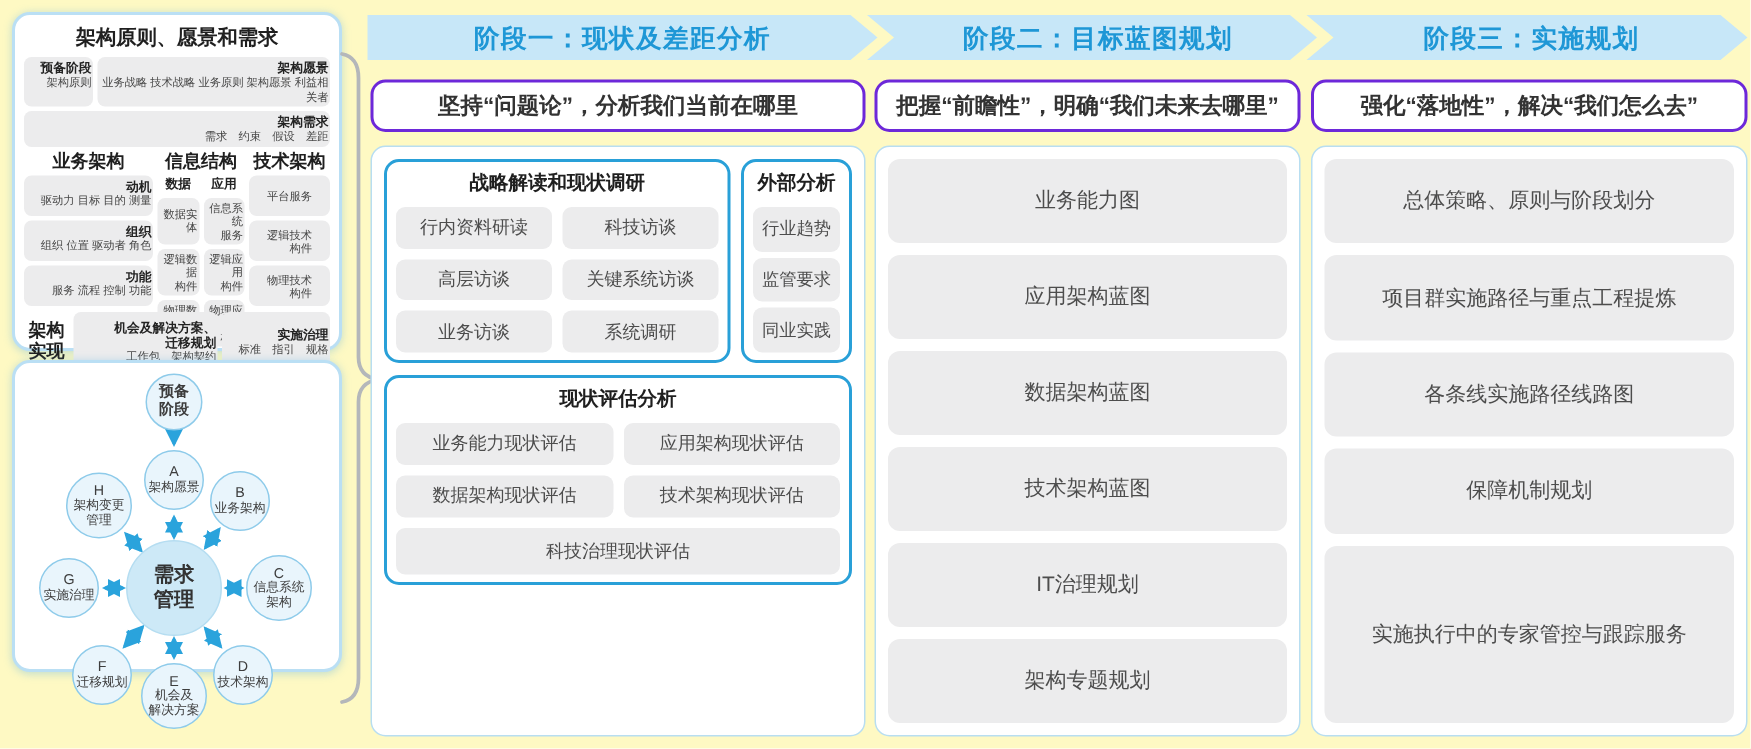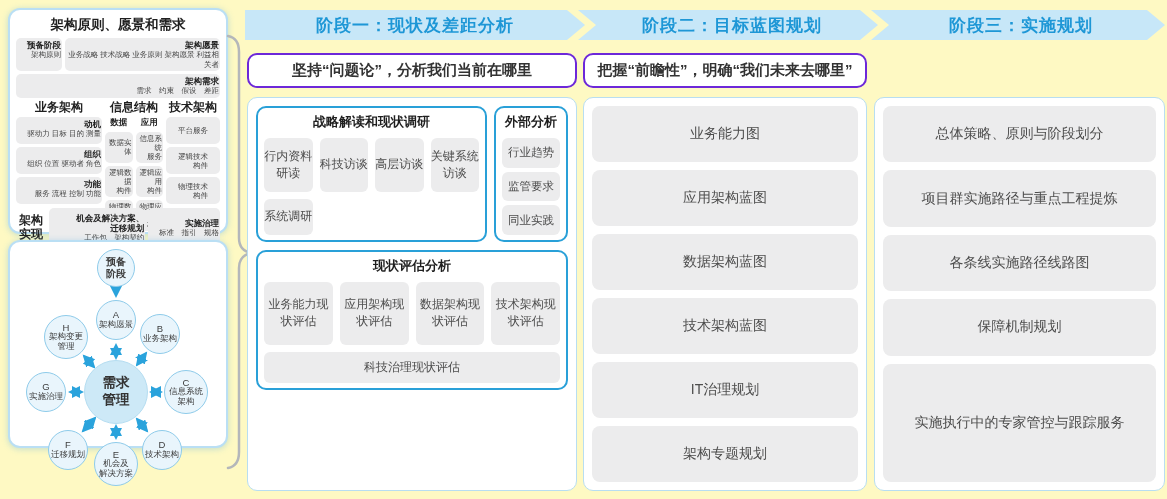"强化“落地性”，解决“我们怎么去”" div.subtitle { html: none -> <div>强化“落地性”，解决“我们怎么去”</div> }
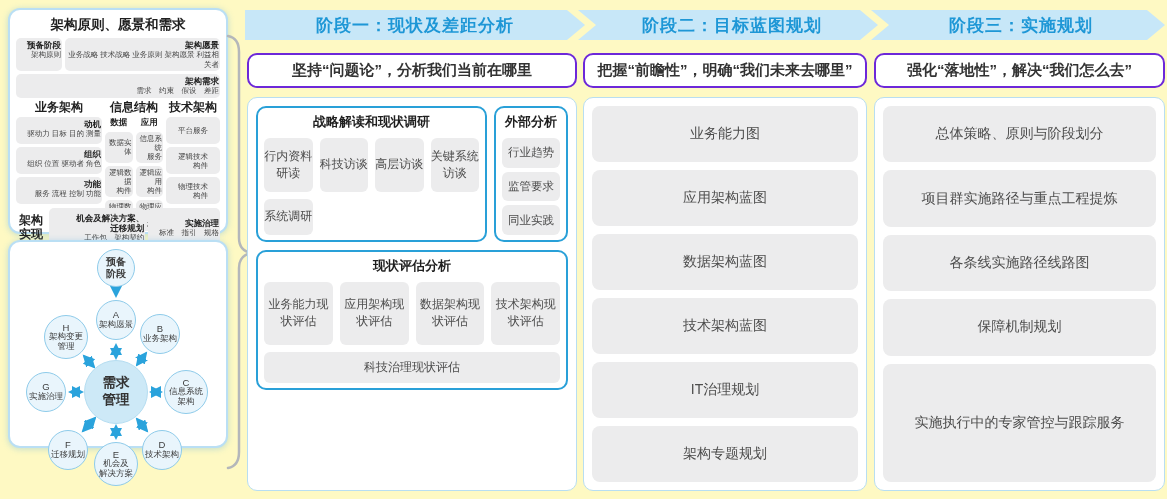"行内资料研读" .grid2 { grid-template-columns: 1fr 1fr 1fr 1fr -> 1fr 1fr }
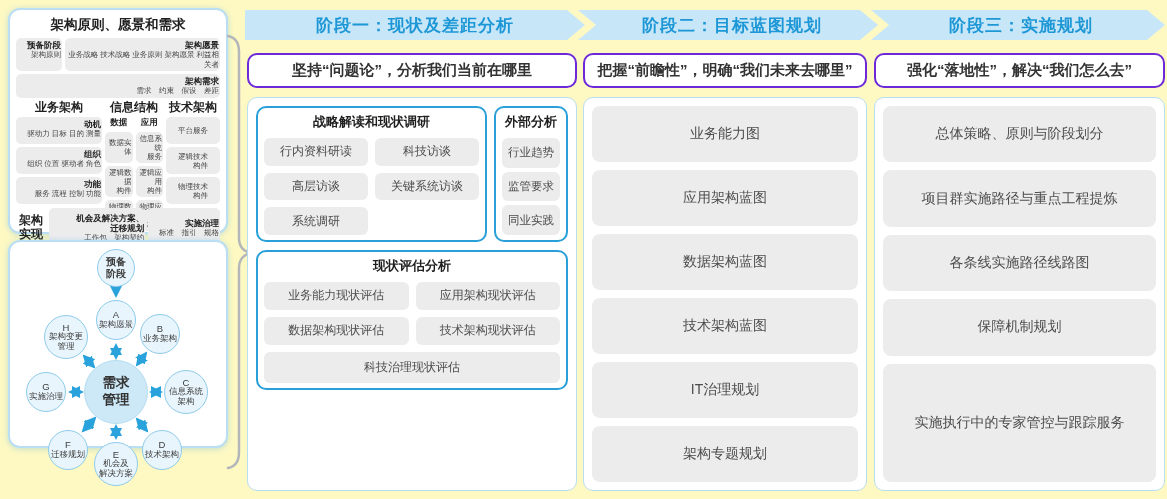"业务访谈" div.pcch { html: none -> <div>业务访谈</div> }
